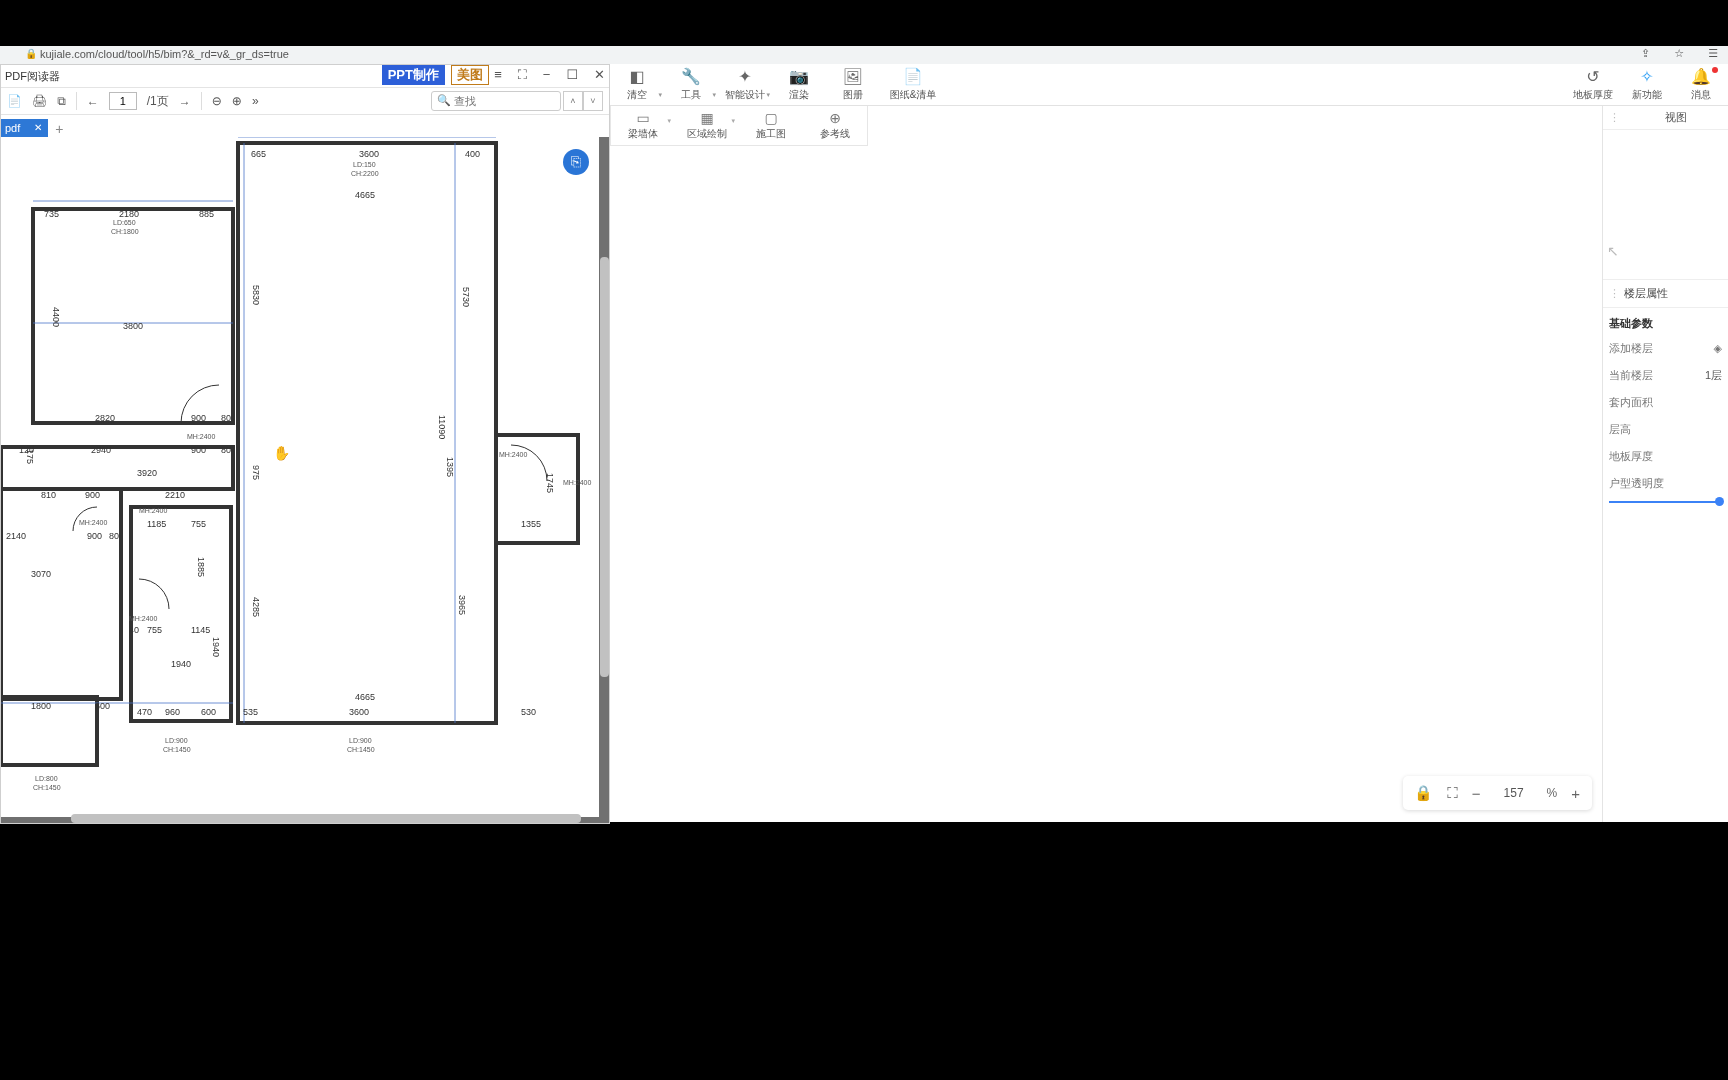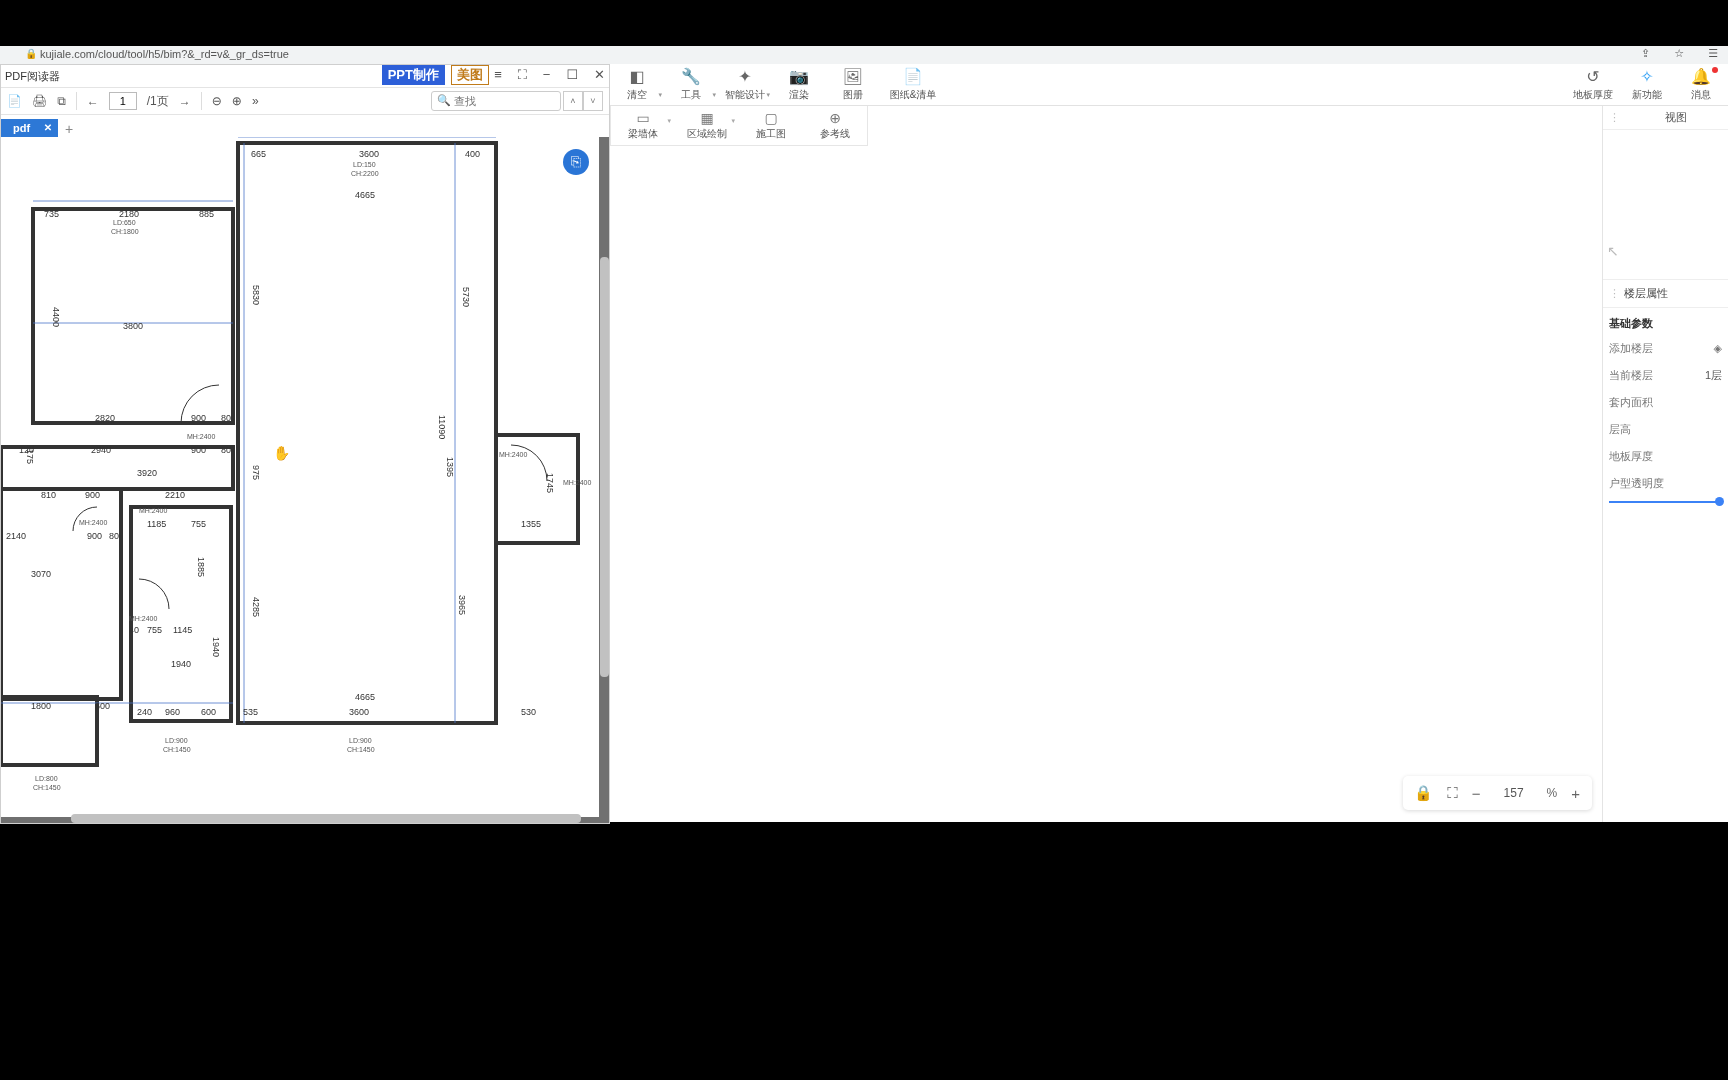"pdf" .pdf-tab { font-weight: bold -> none; padding: 3px 28px 3px 12px -> 3px 28px 3px 4px }
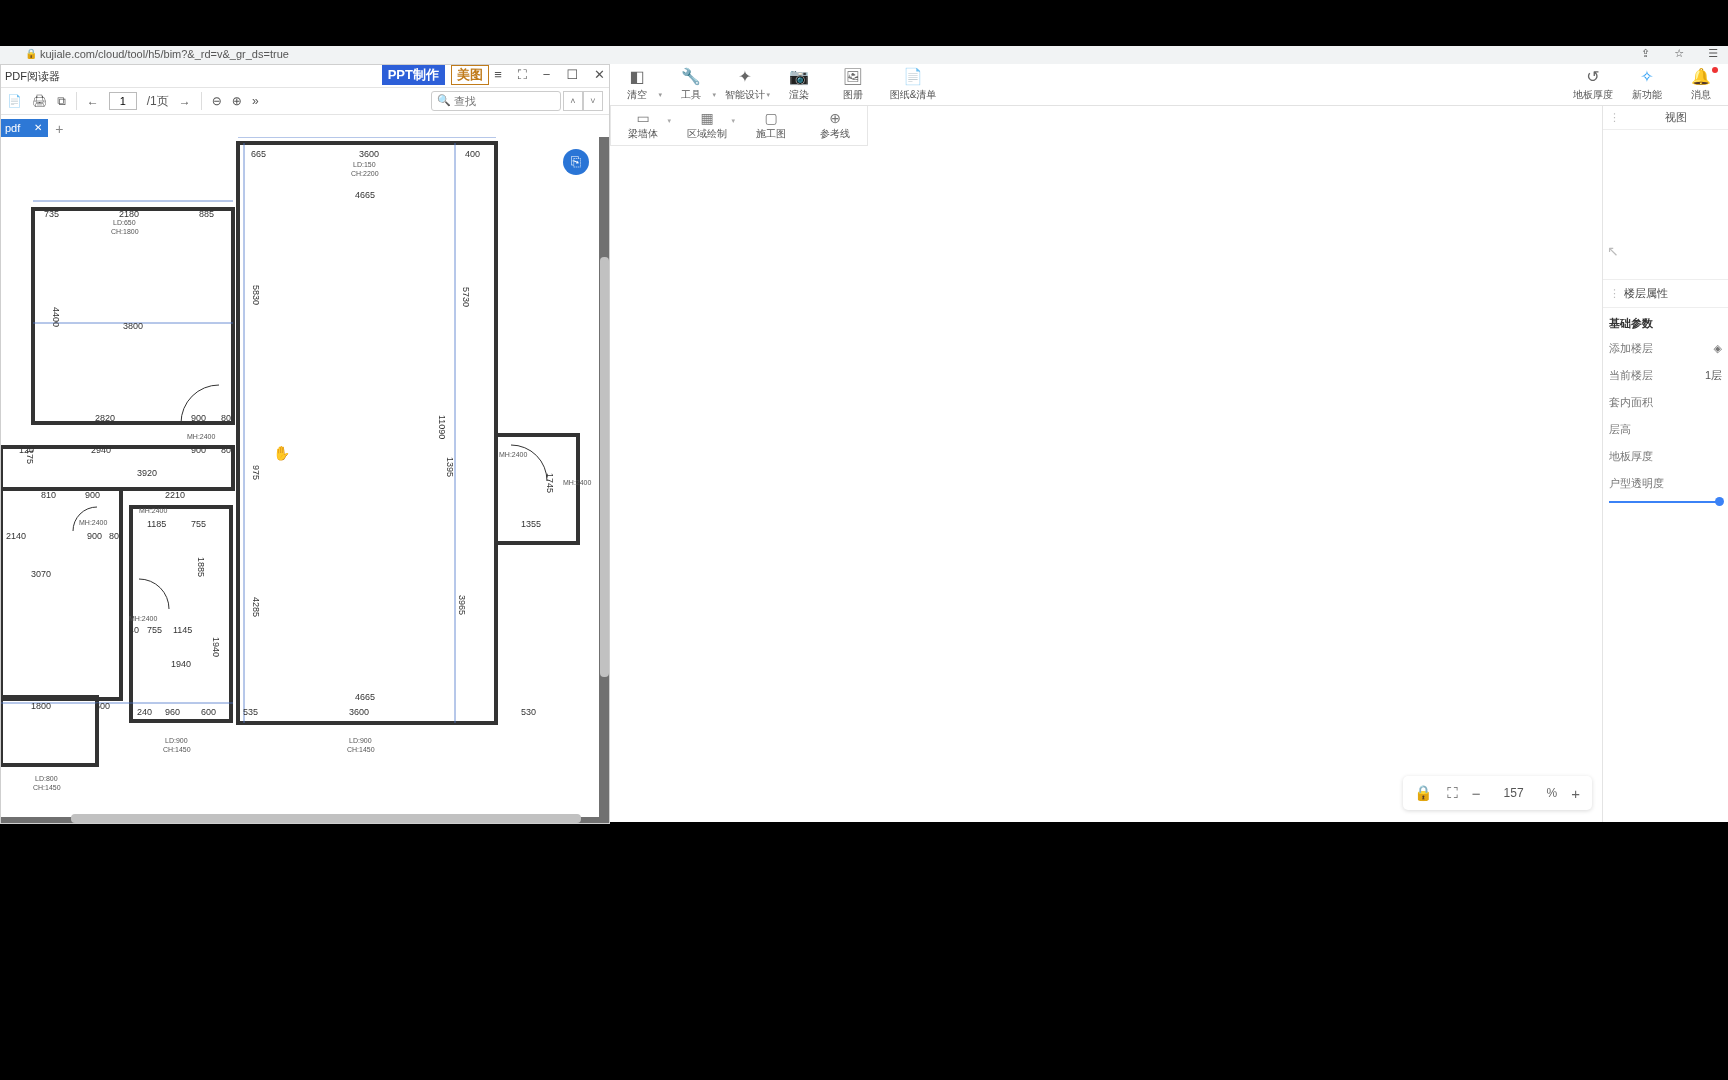"1145" span.fp { left: 172px -> 190px }
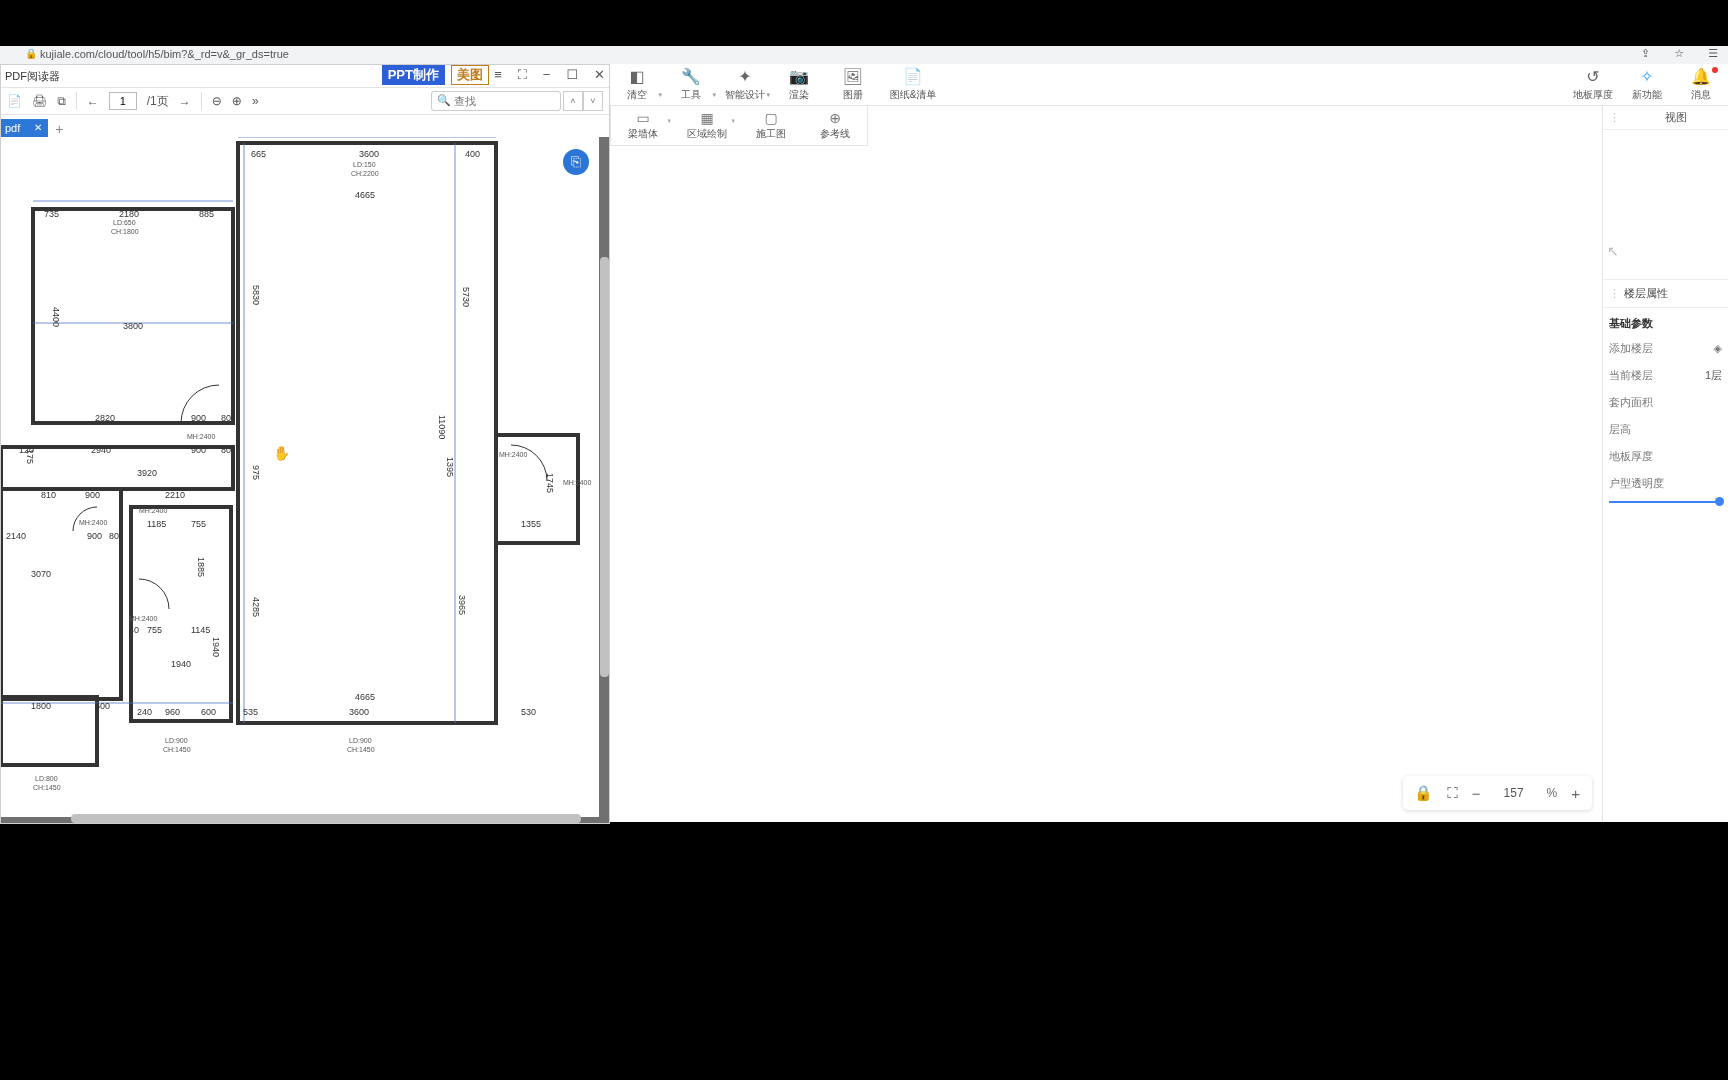"240" span.fp { text: 240 -> 470 }
